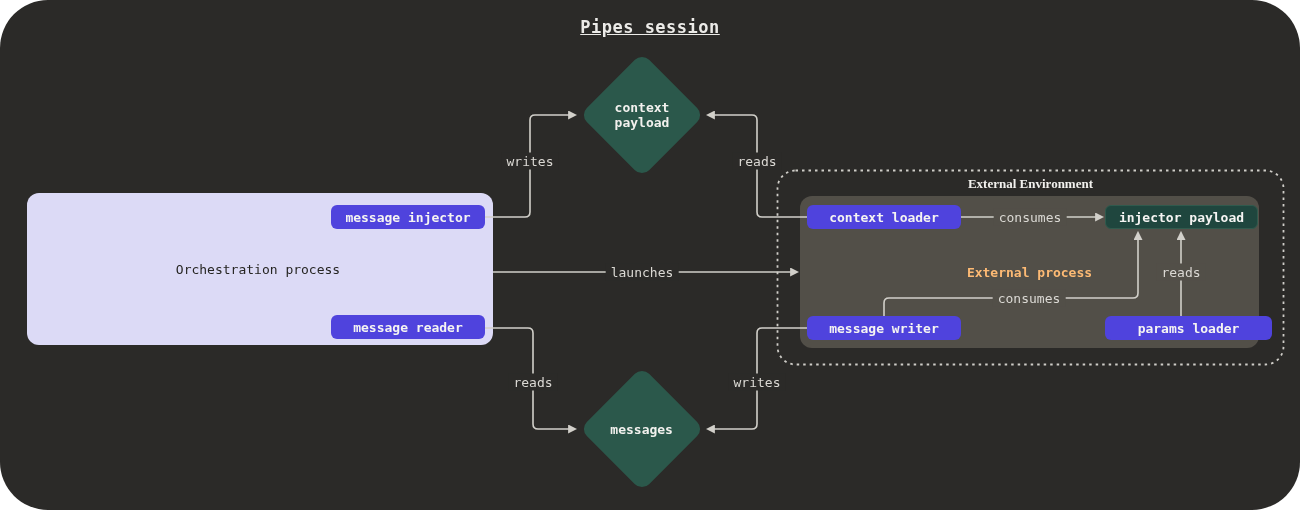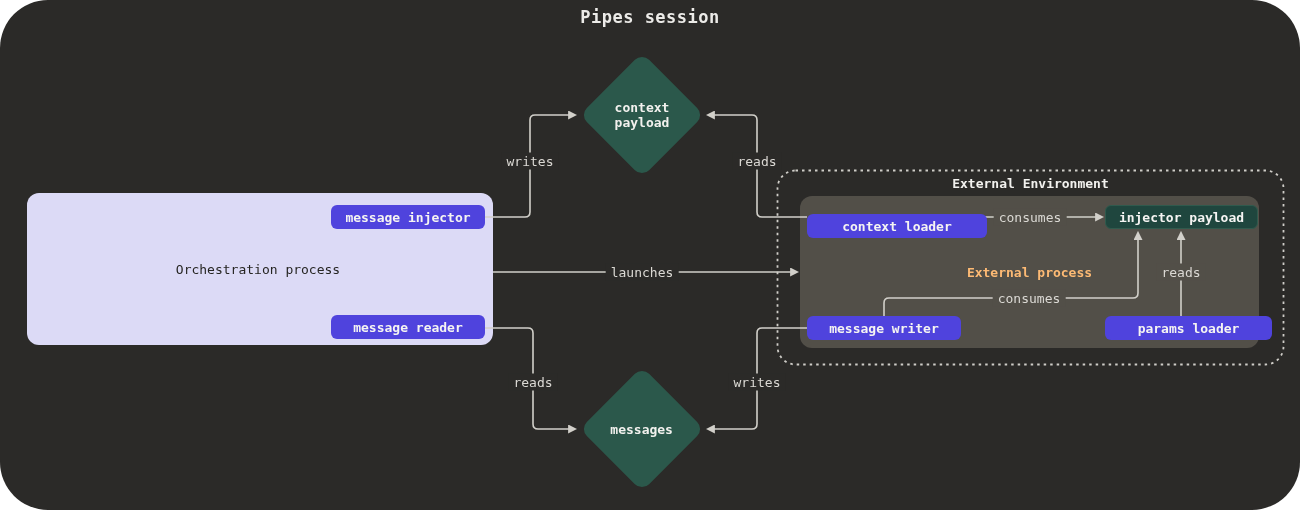"Pipes session" .page-title { text-decoration: none -> underline; top: 7px -> 17px }
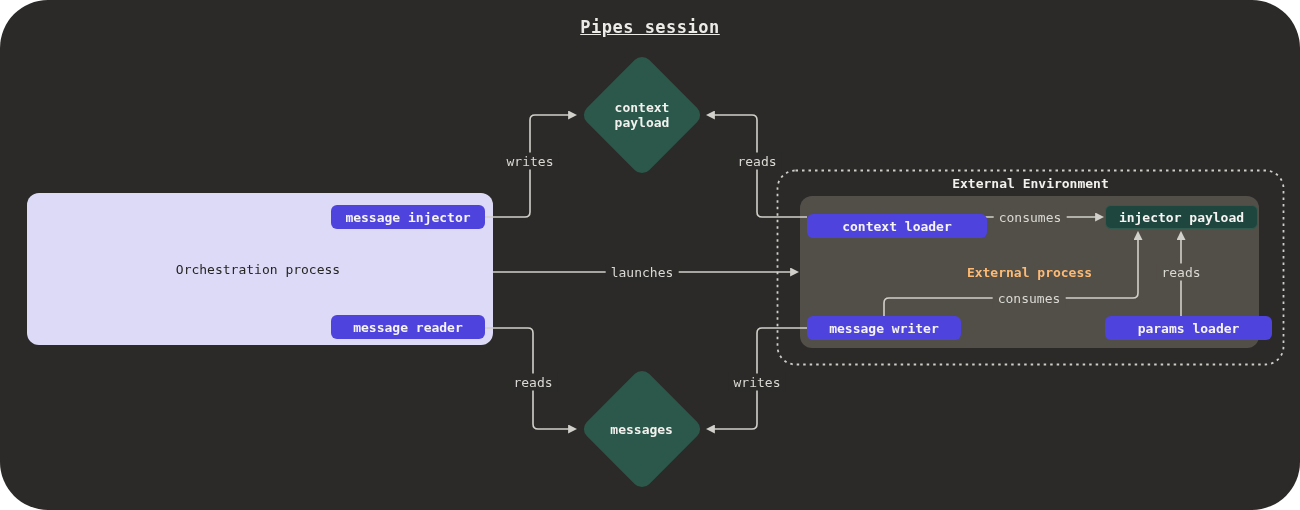"External Environment" .env-label { font-family: none -> Liberation Serif, serif }
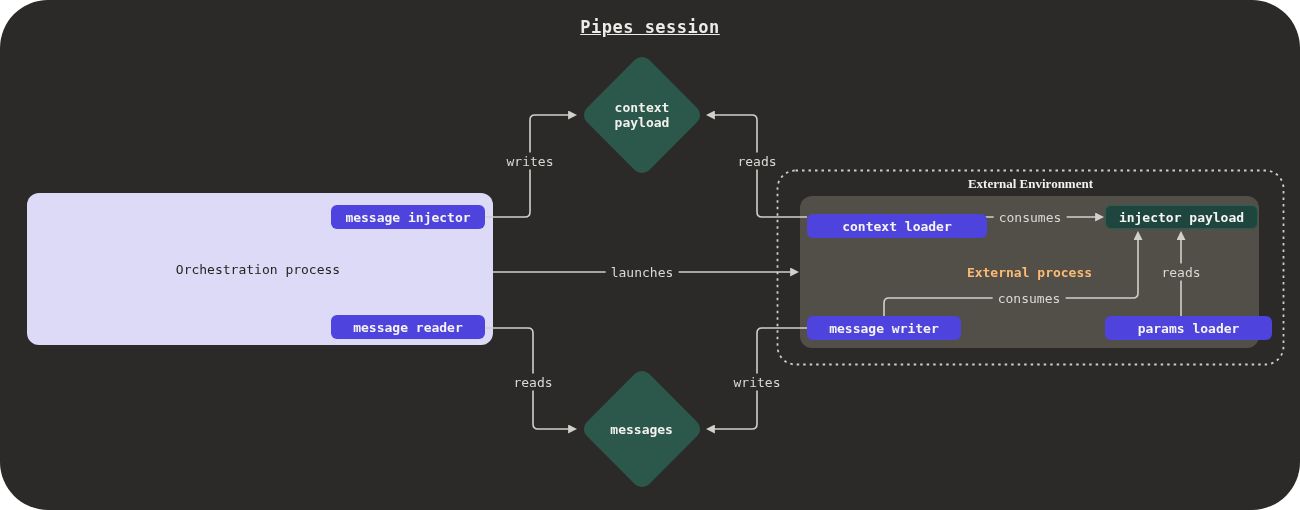"context loader" div.chip { margin-top: 9px -> none; width: 180px -> 154px }
